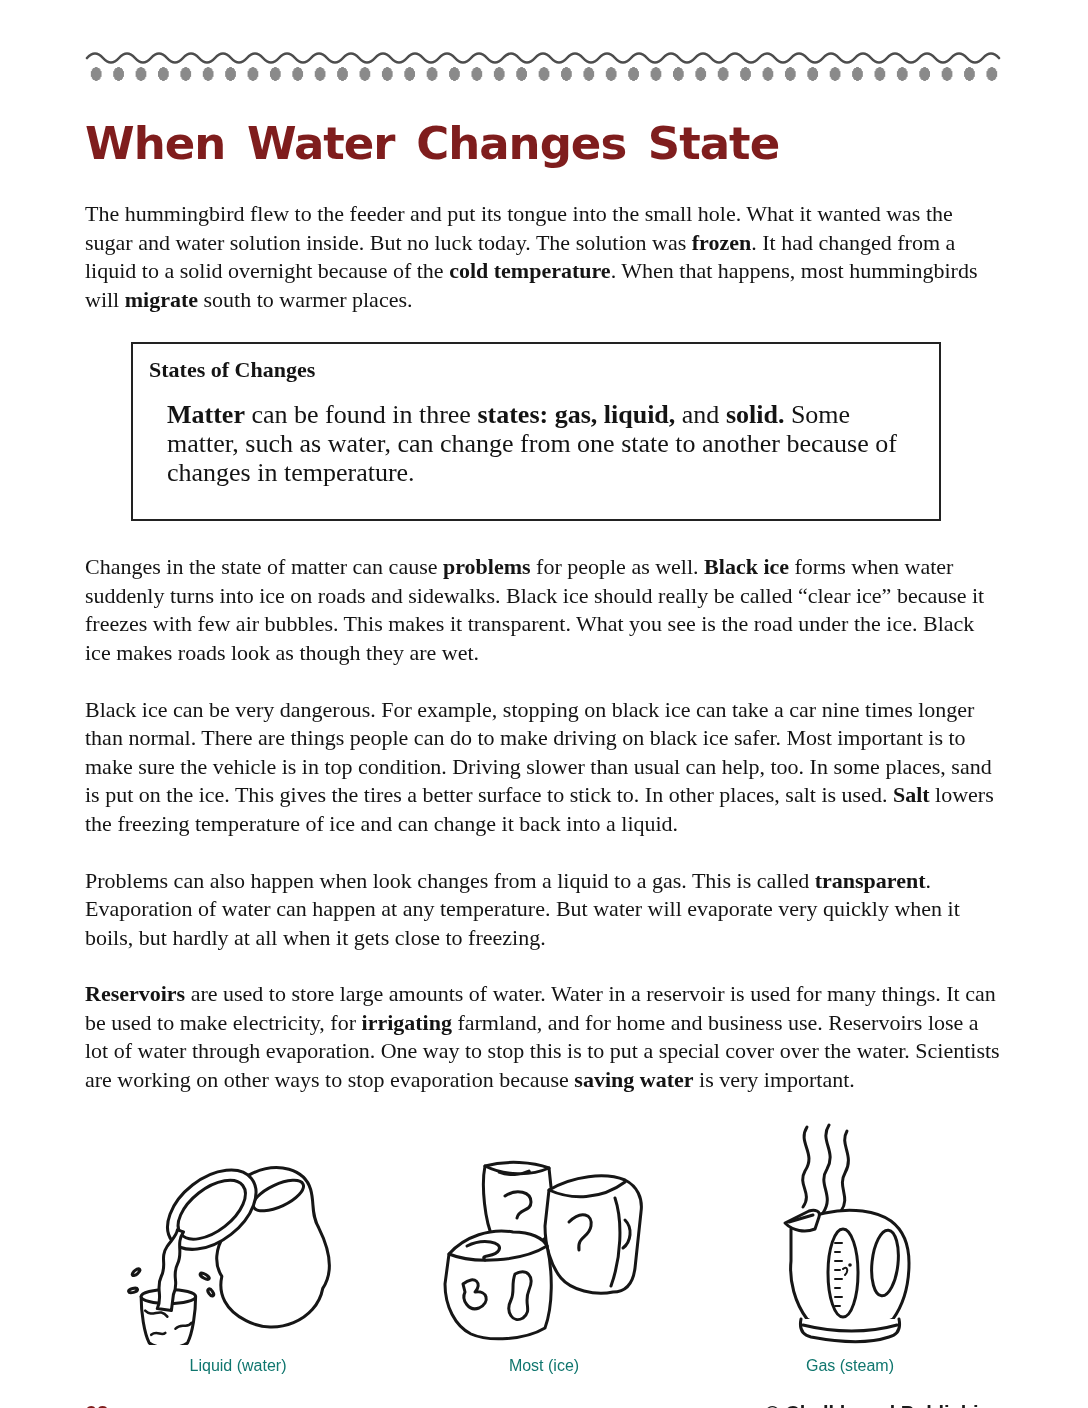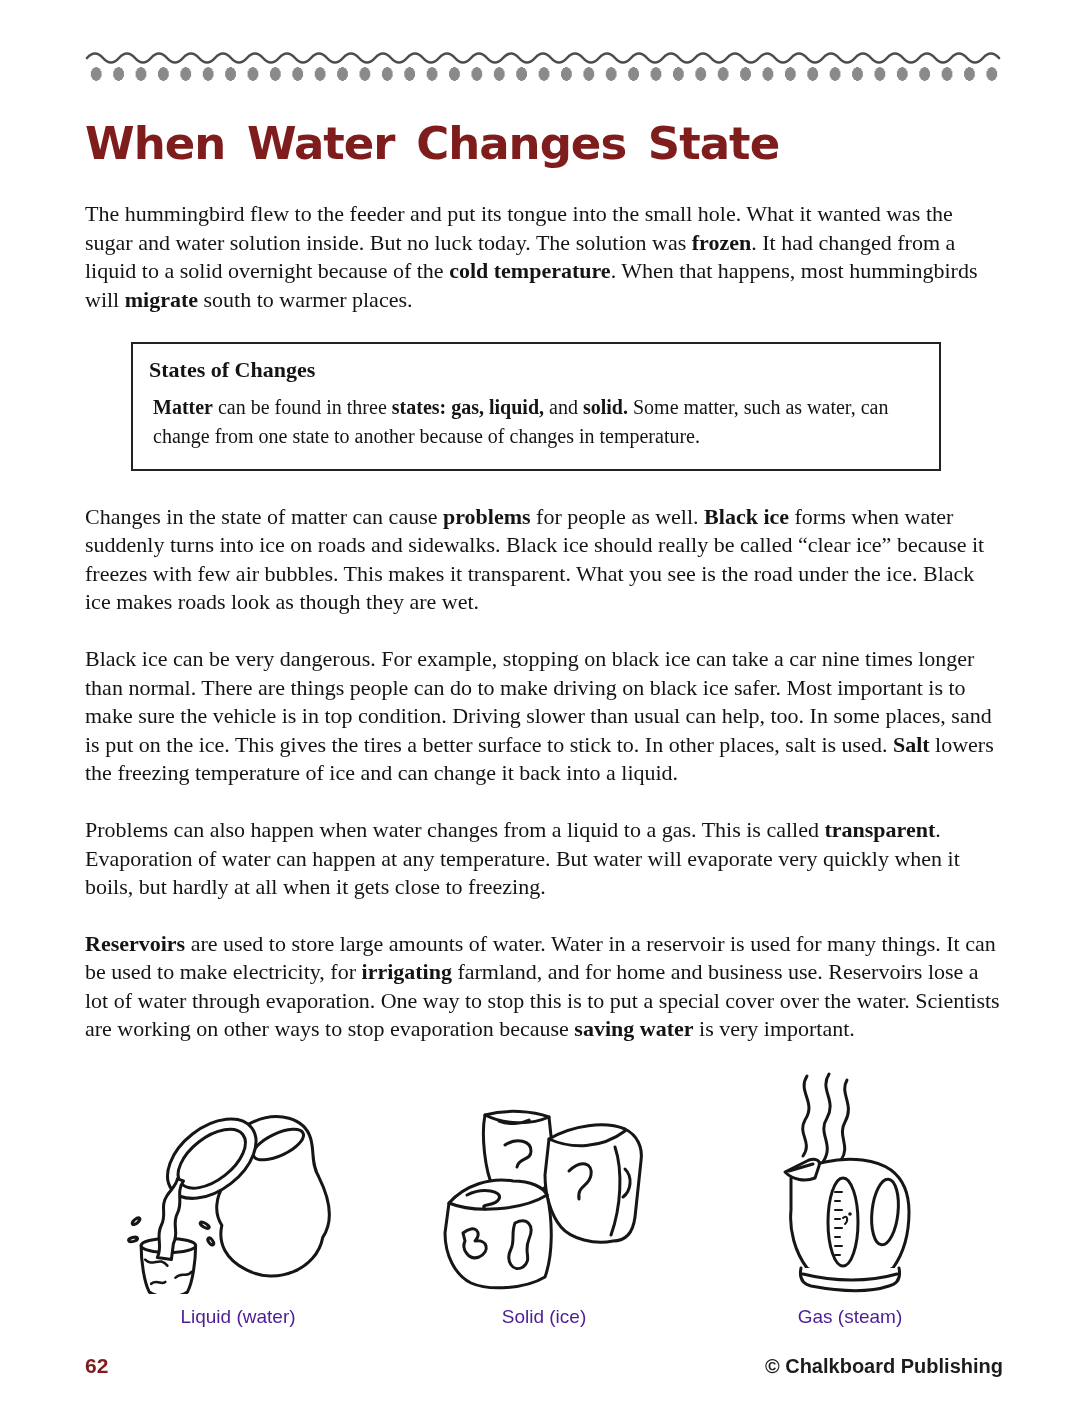"Matter can be found in" .callout-body { font-size: 20px -> 26px; margin: 4px -> 18px }
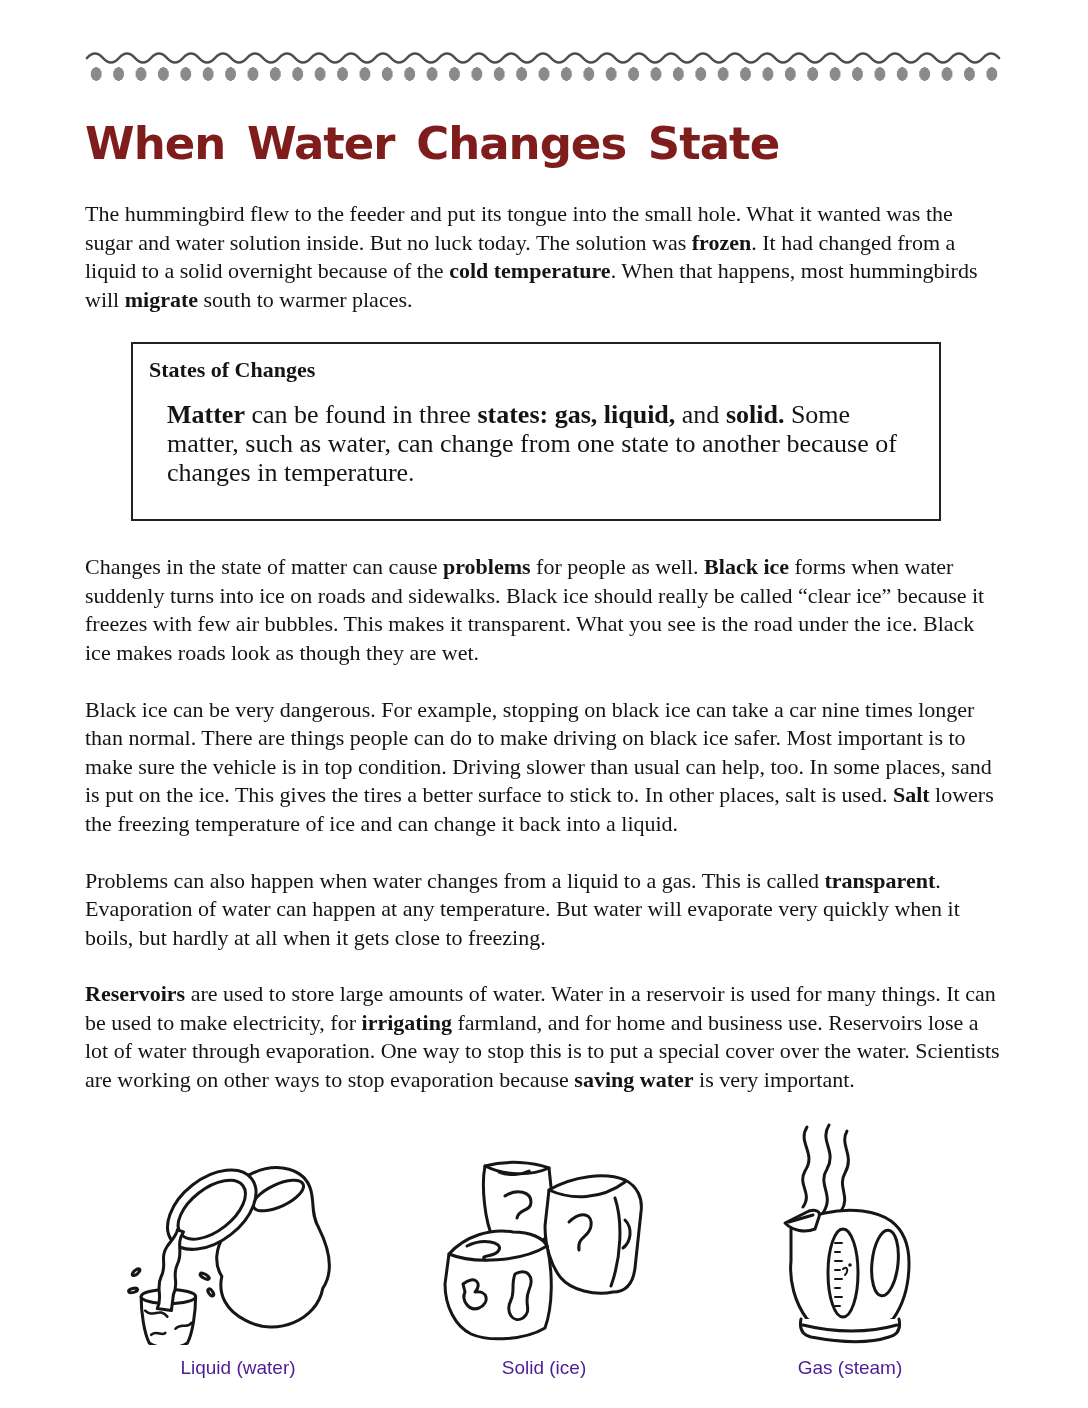"Problems can also happen when" span { text: water -> look }
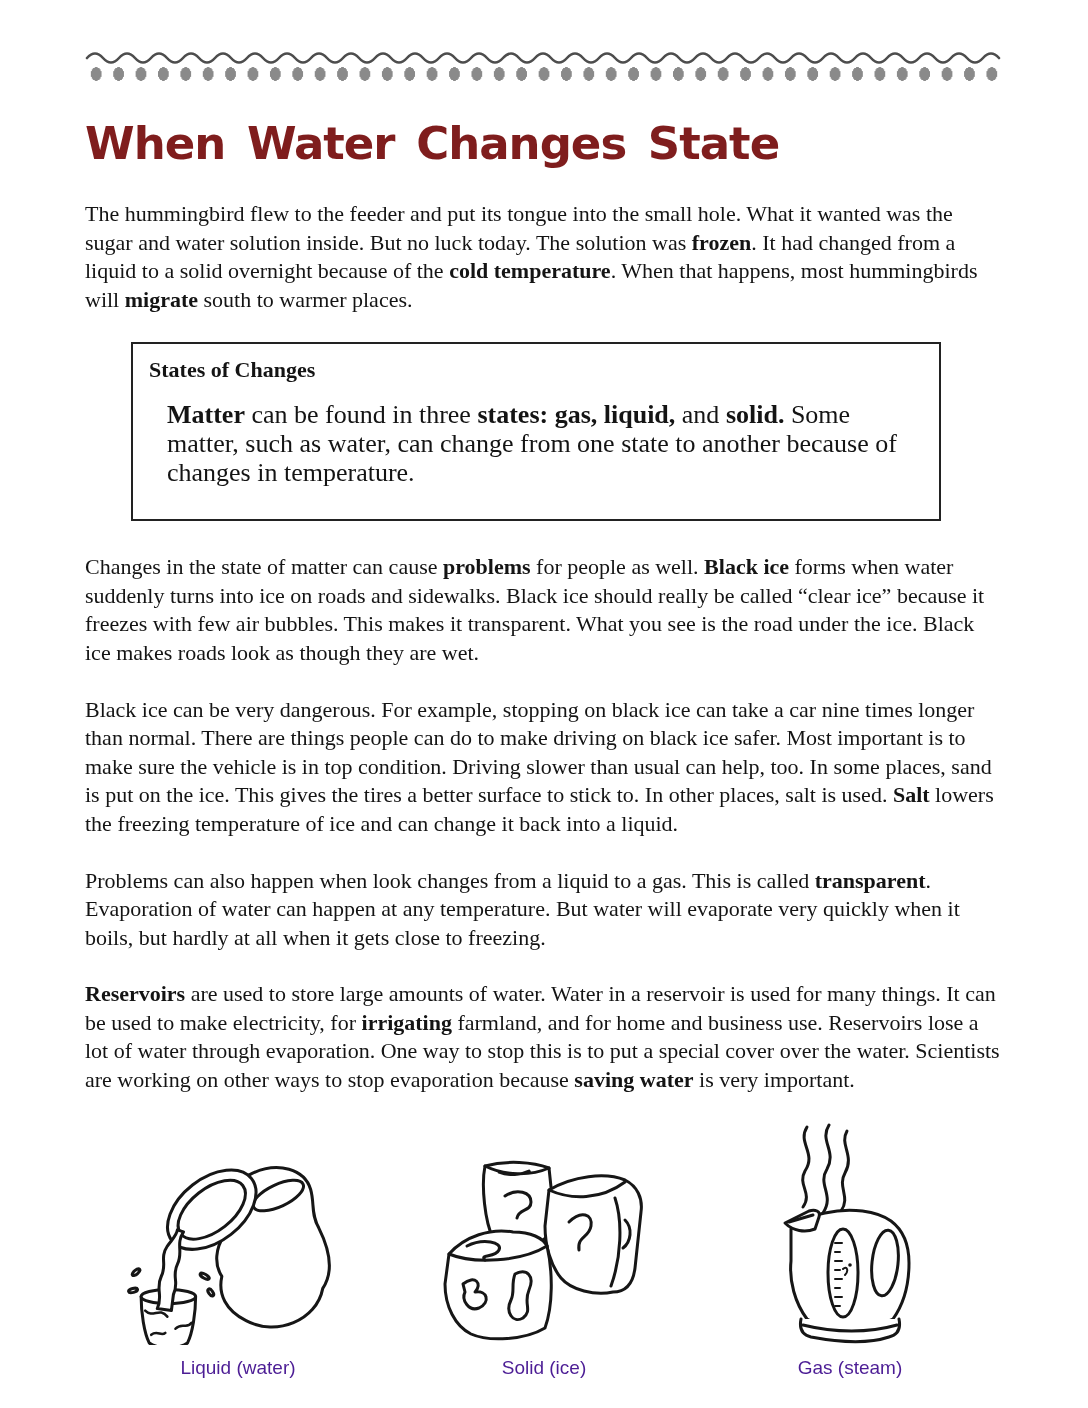"Liquid (water)" .figure-label { color: #4c1d95 -> #0f766e; font-size: 19px -> 16px }
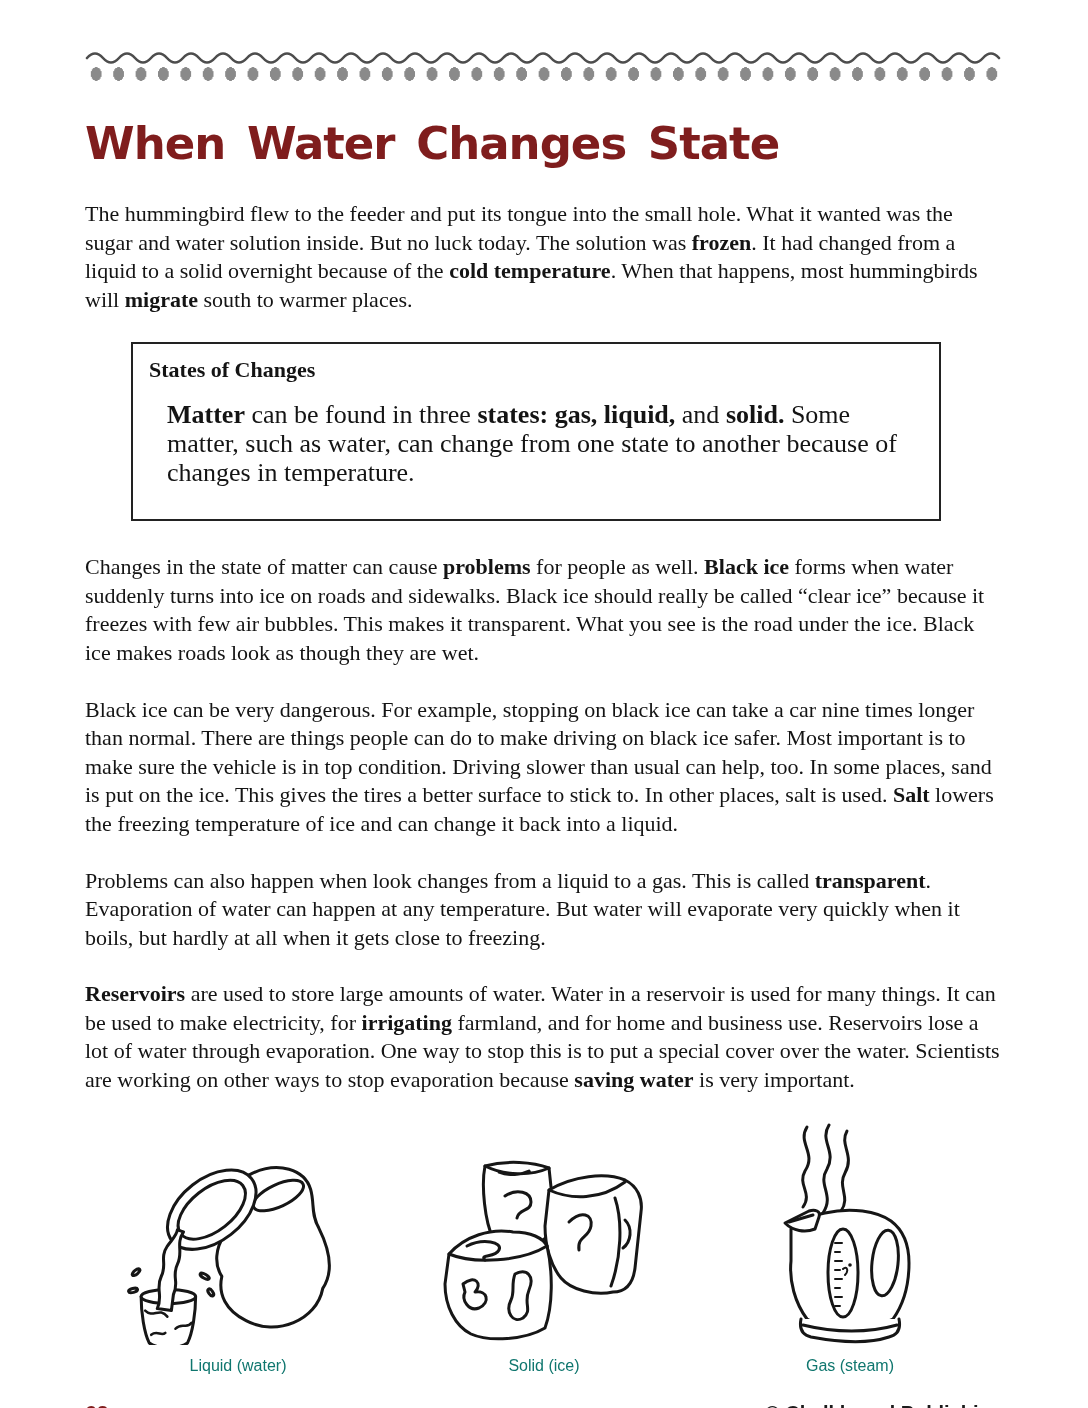"Solid (ice)" div.figure-label { text: Solid -> Most }
